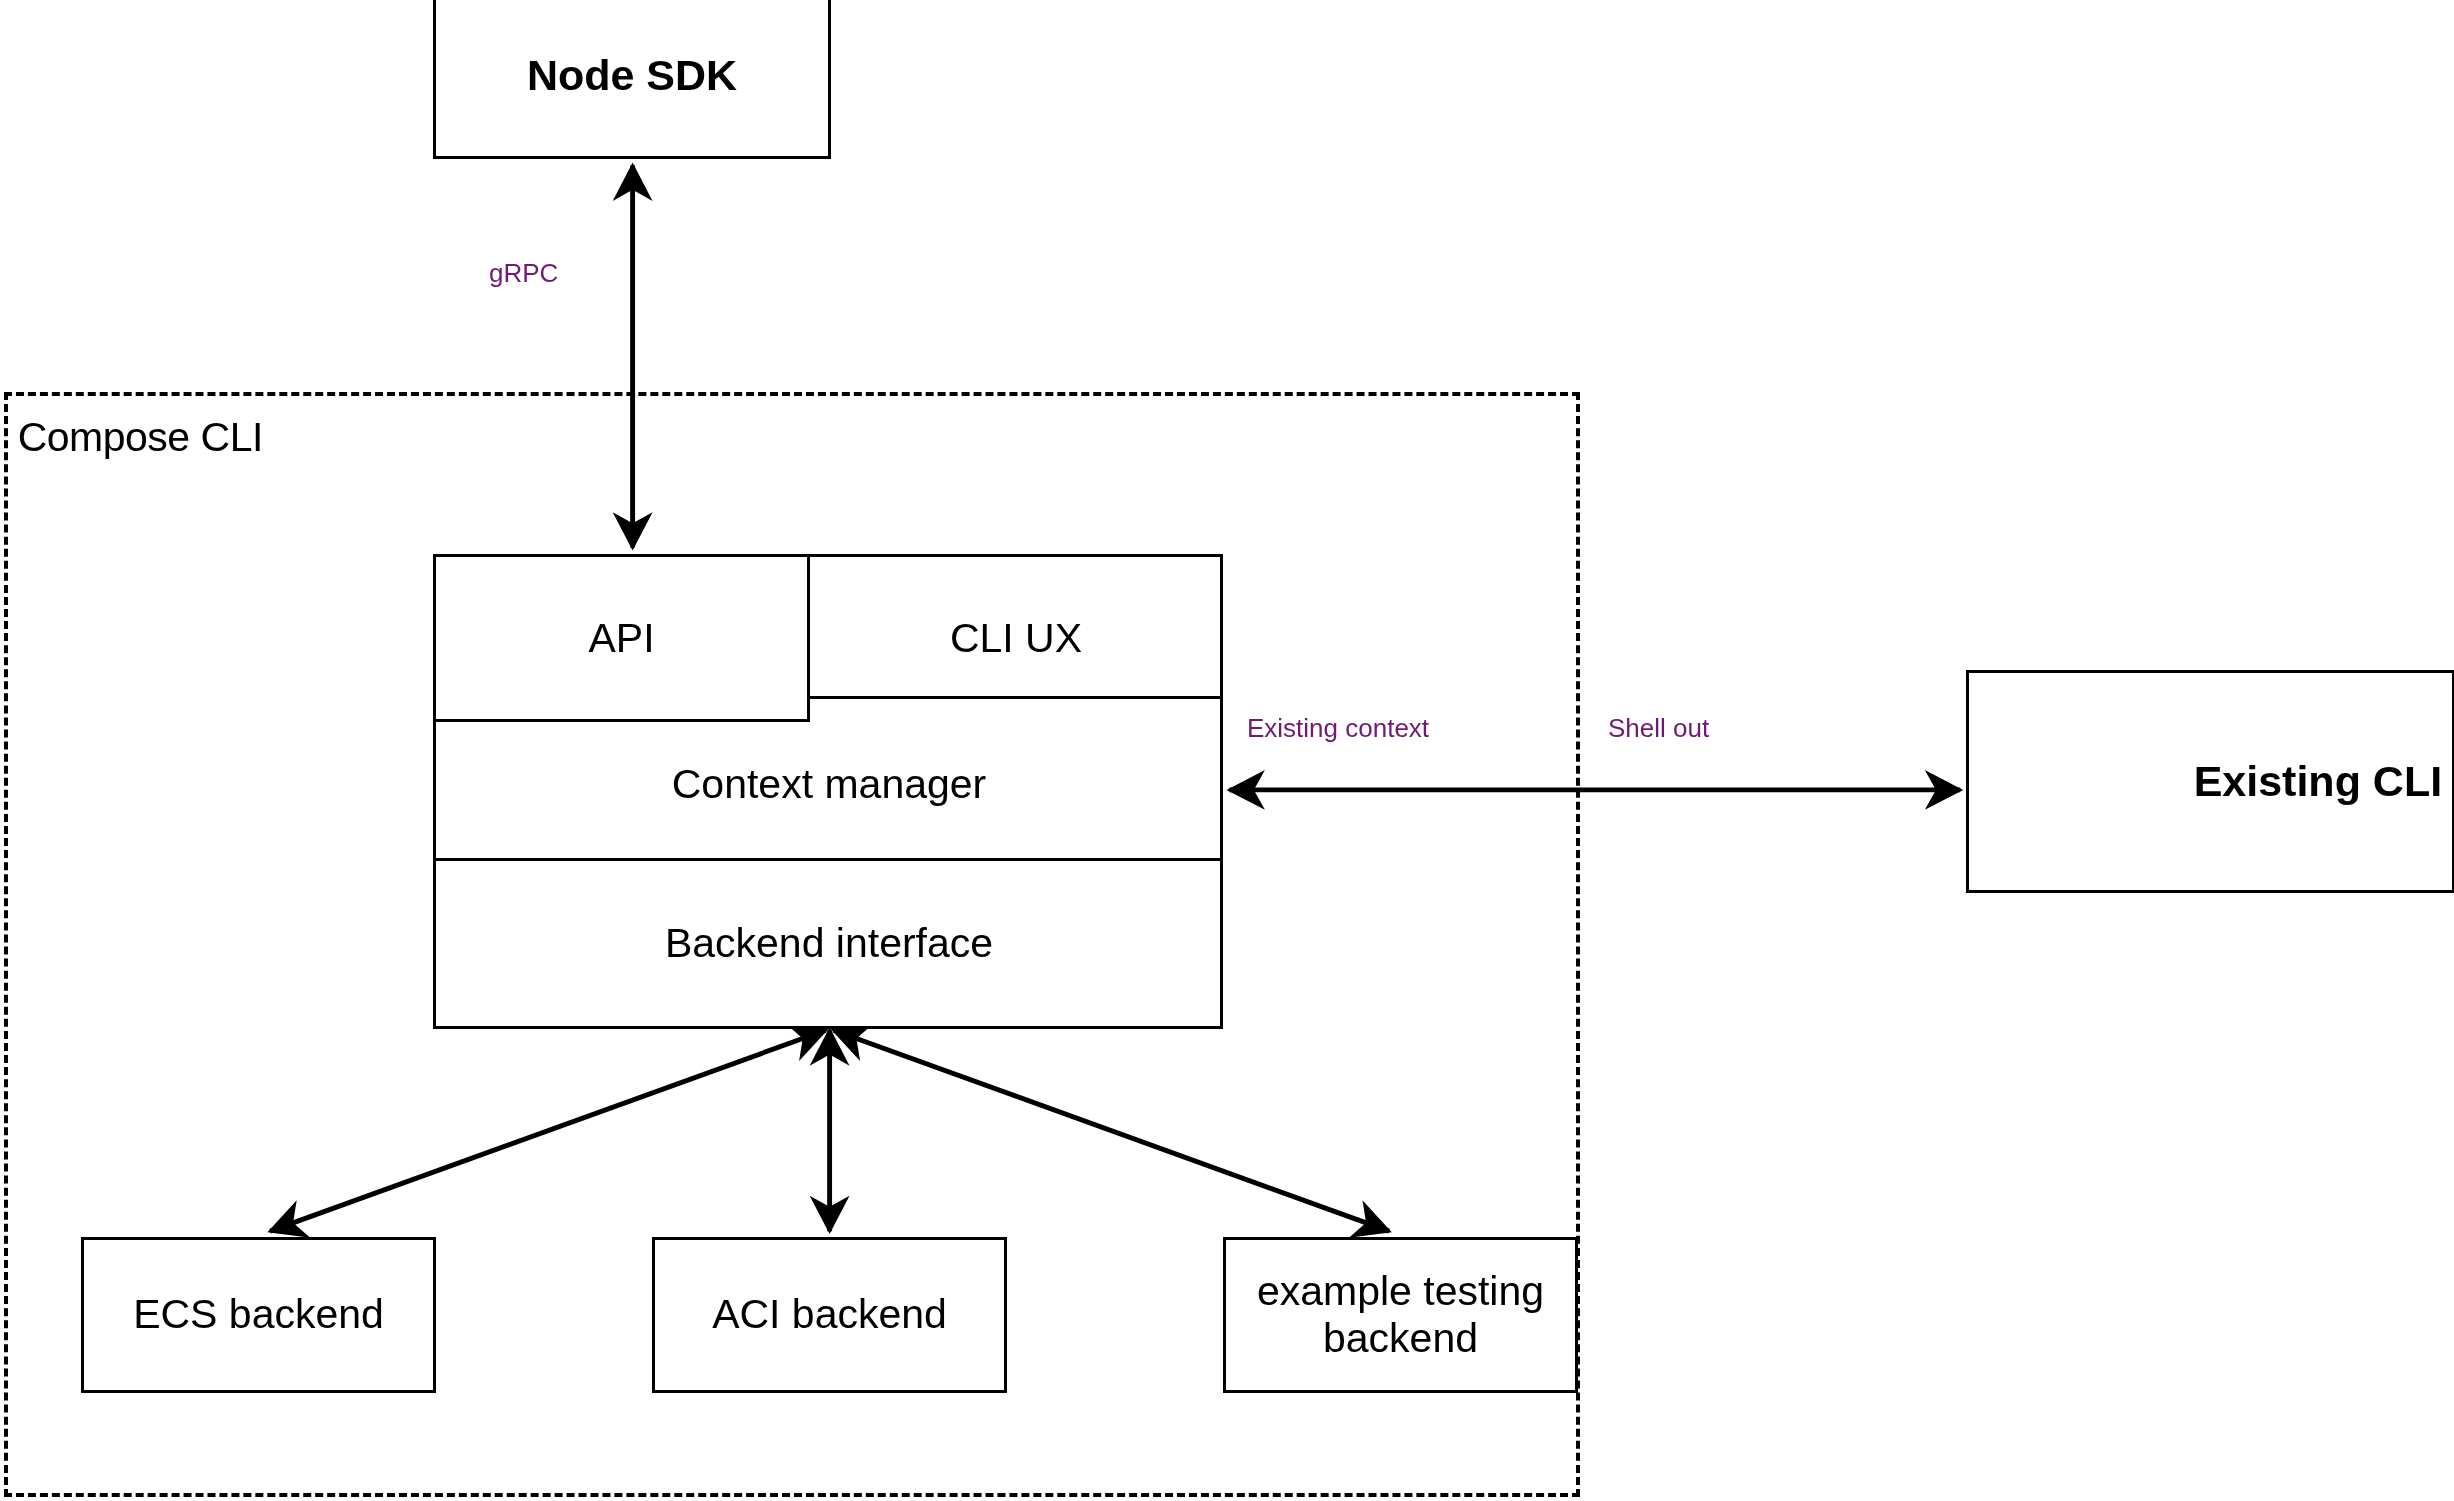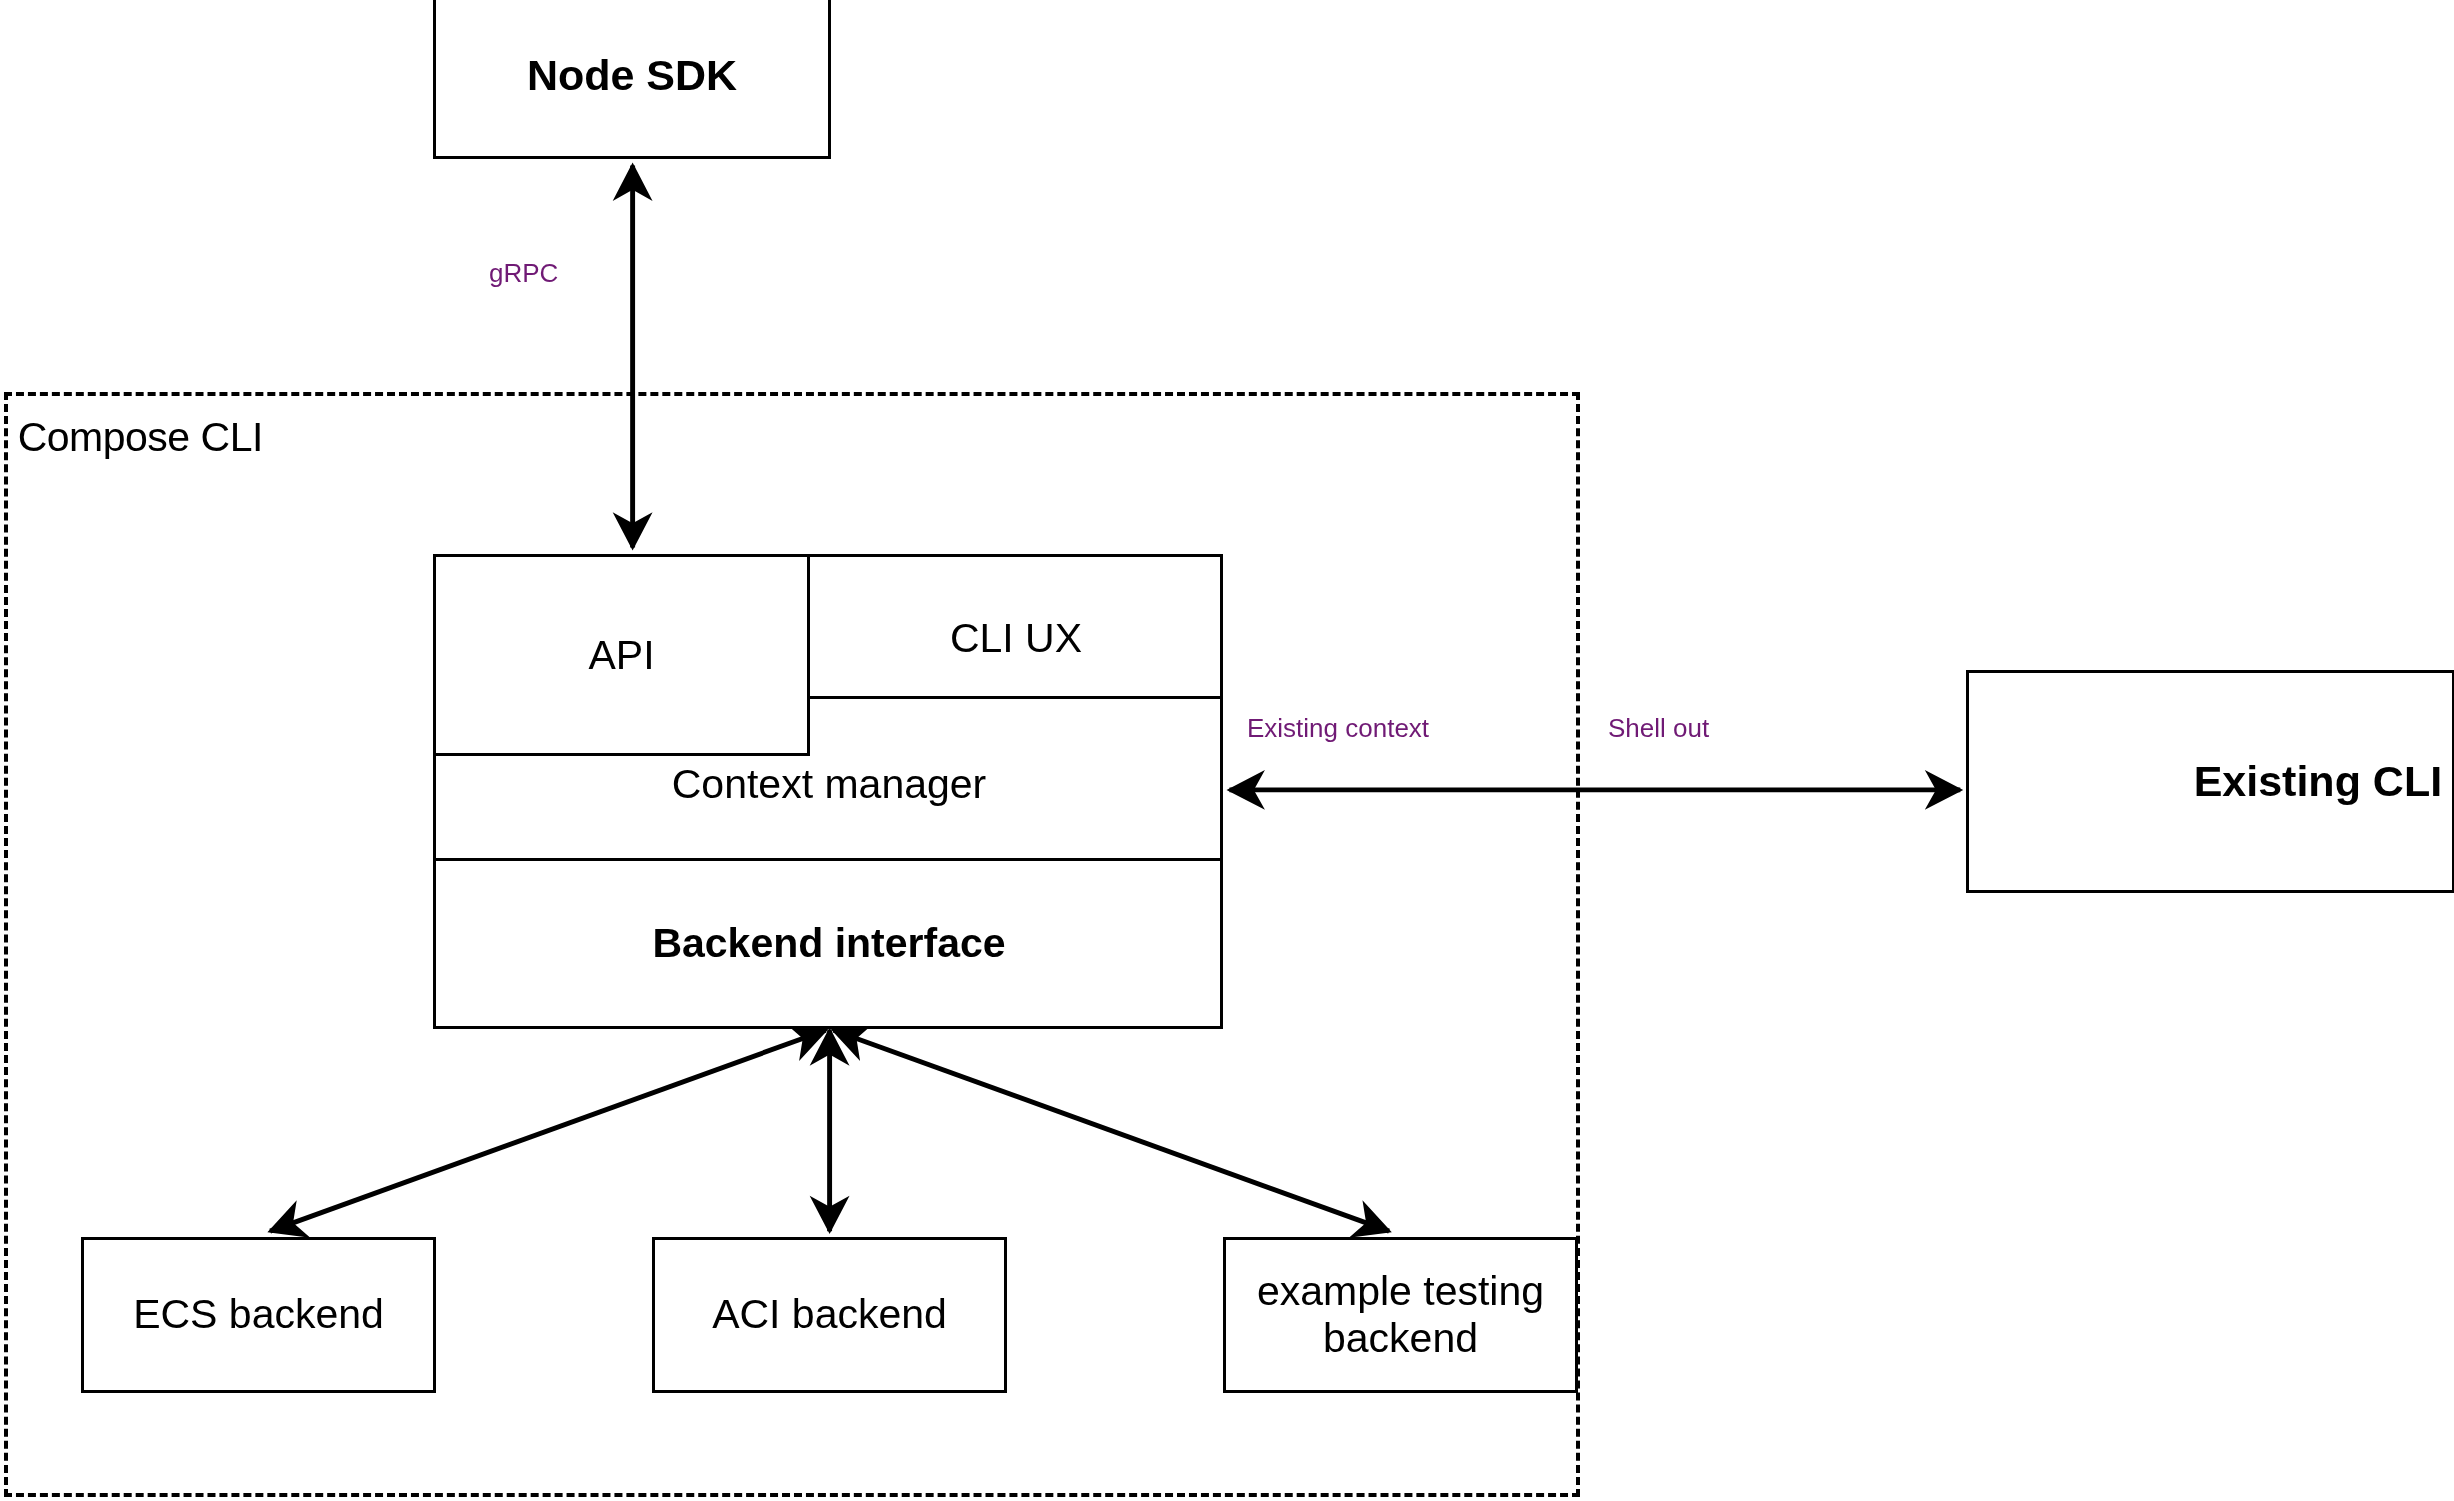"API" #row-api { height: 199px -> 165px }
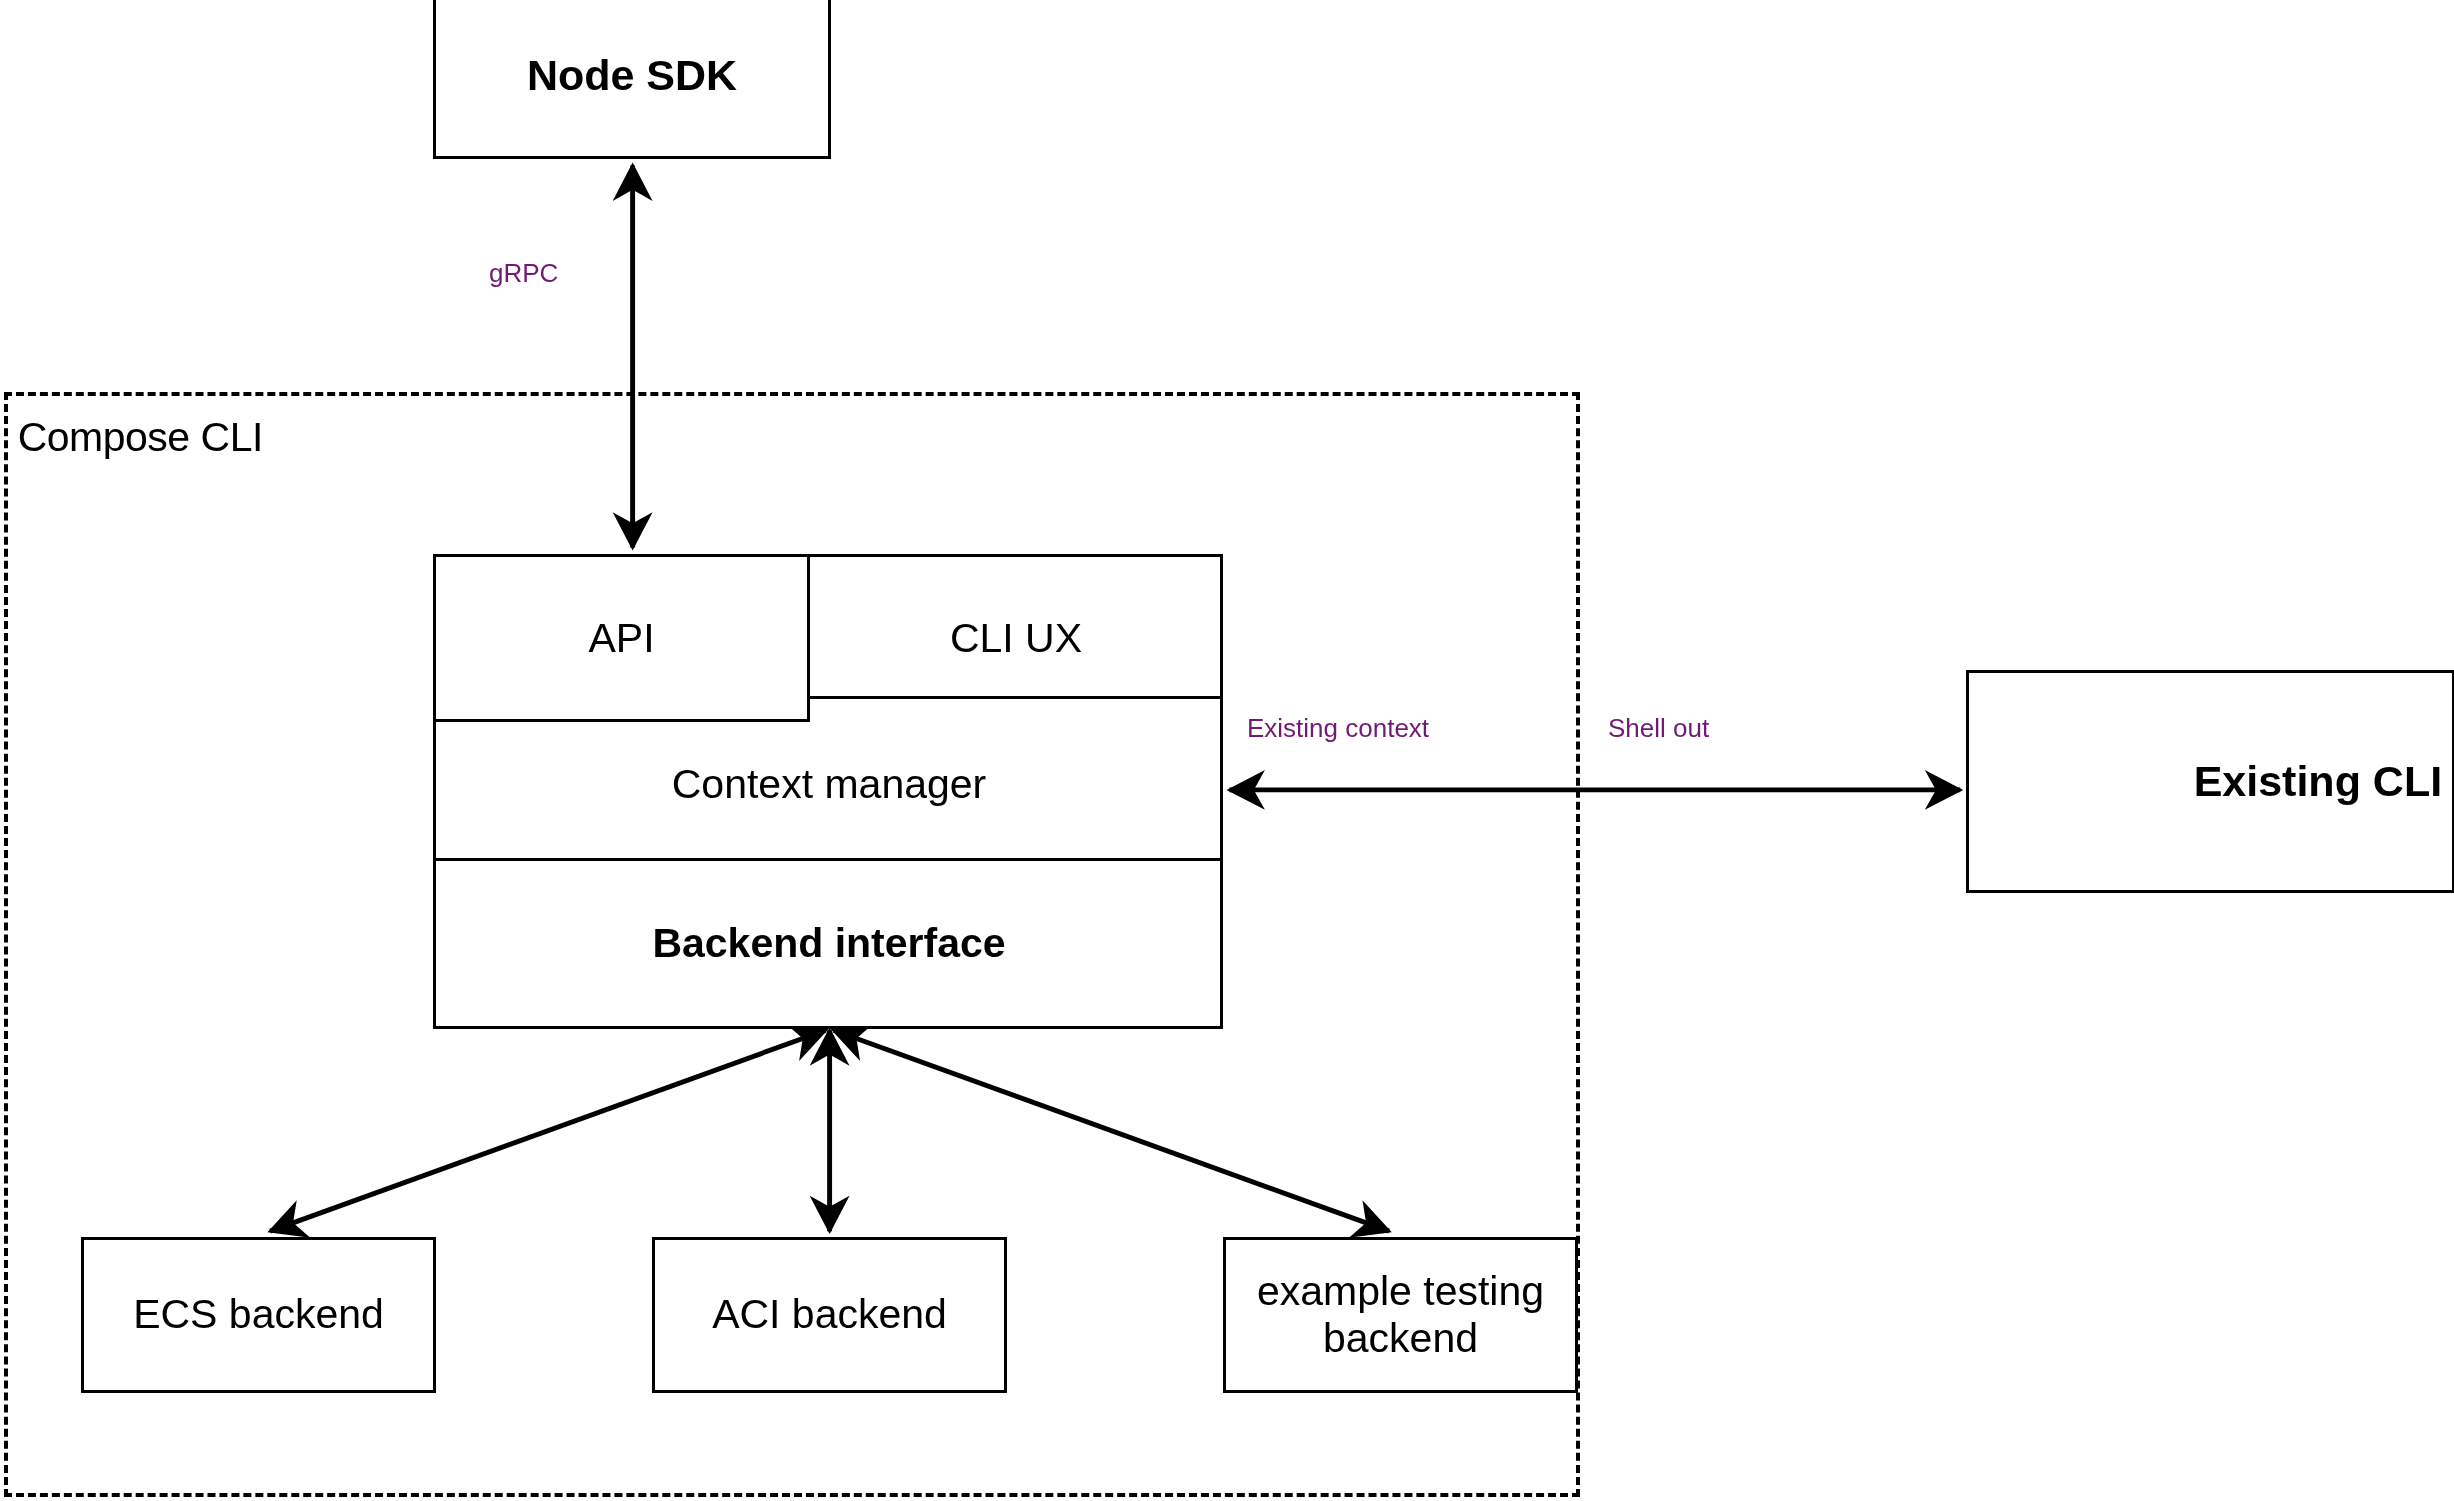"Backend interface" #row-backend { font-weight: bold -> none }
